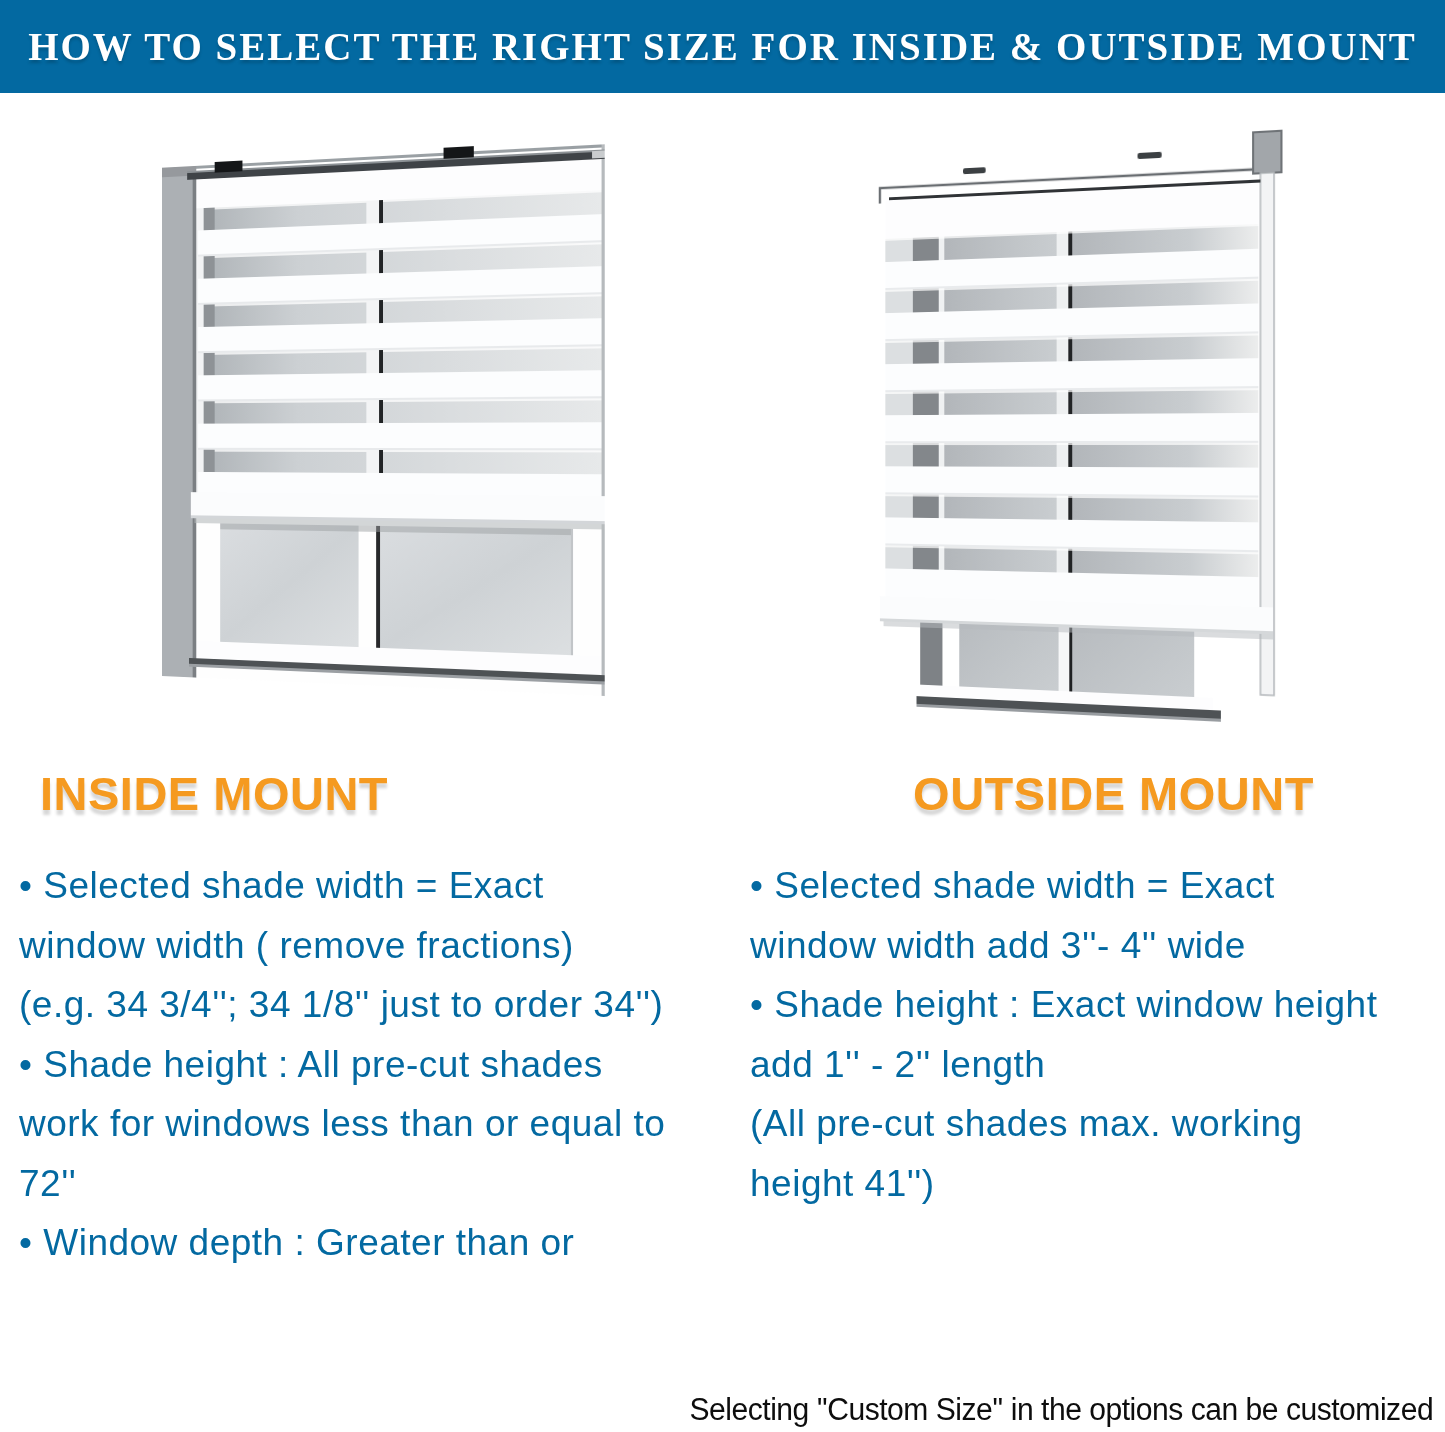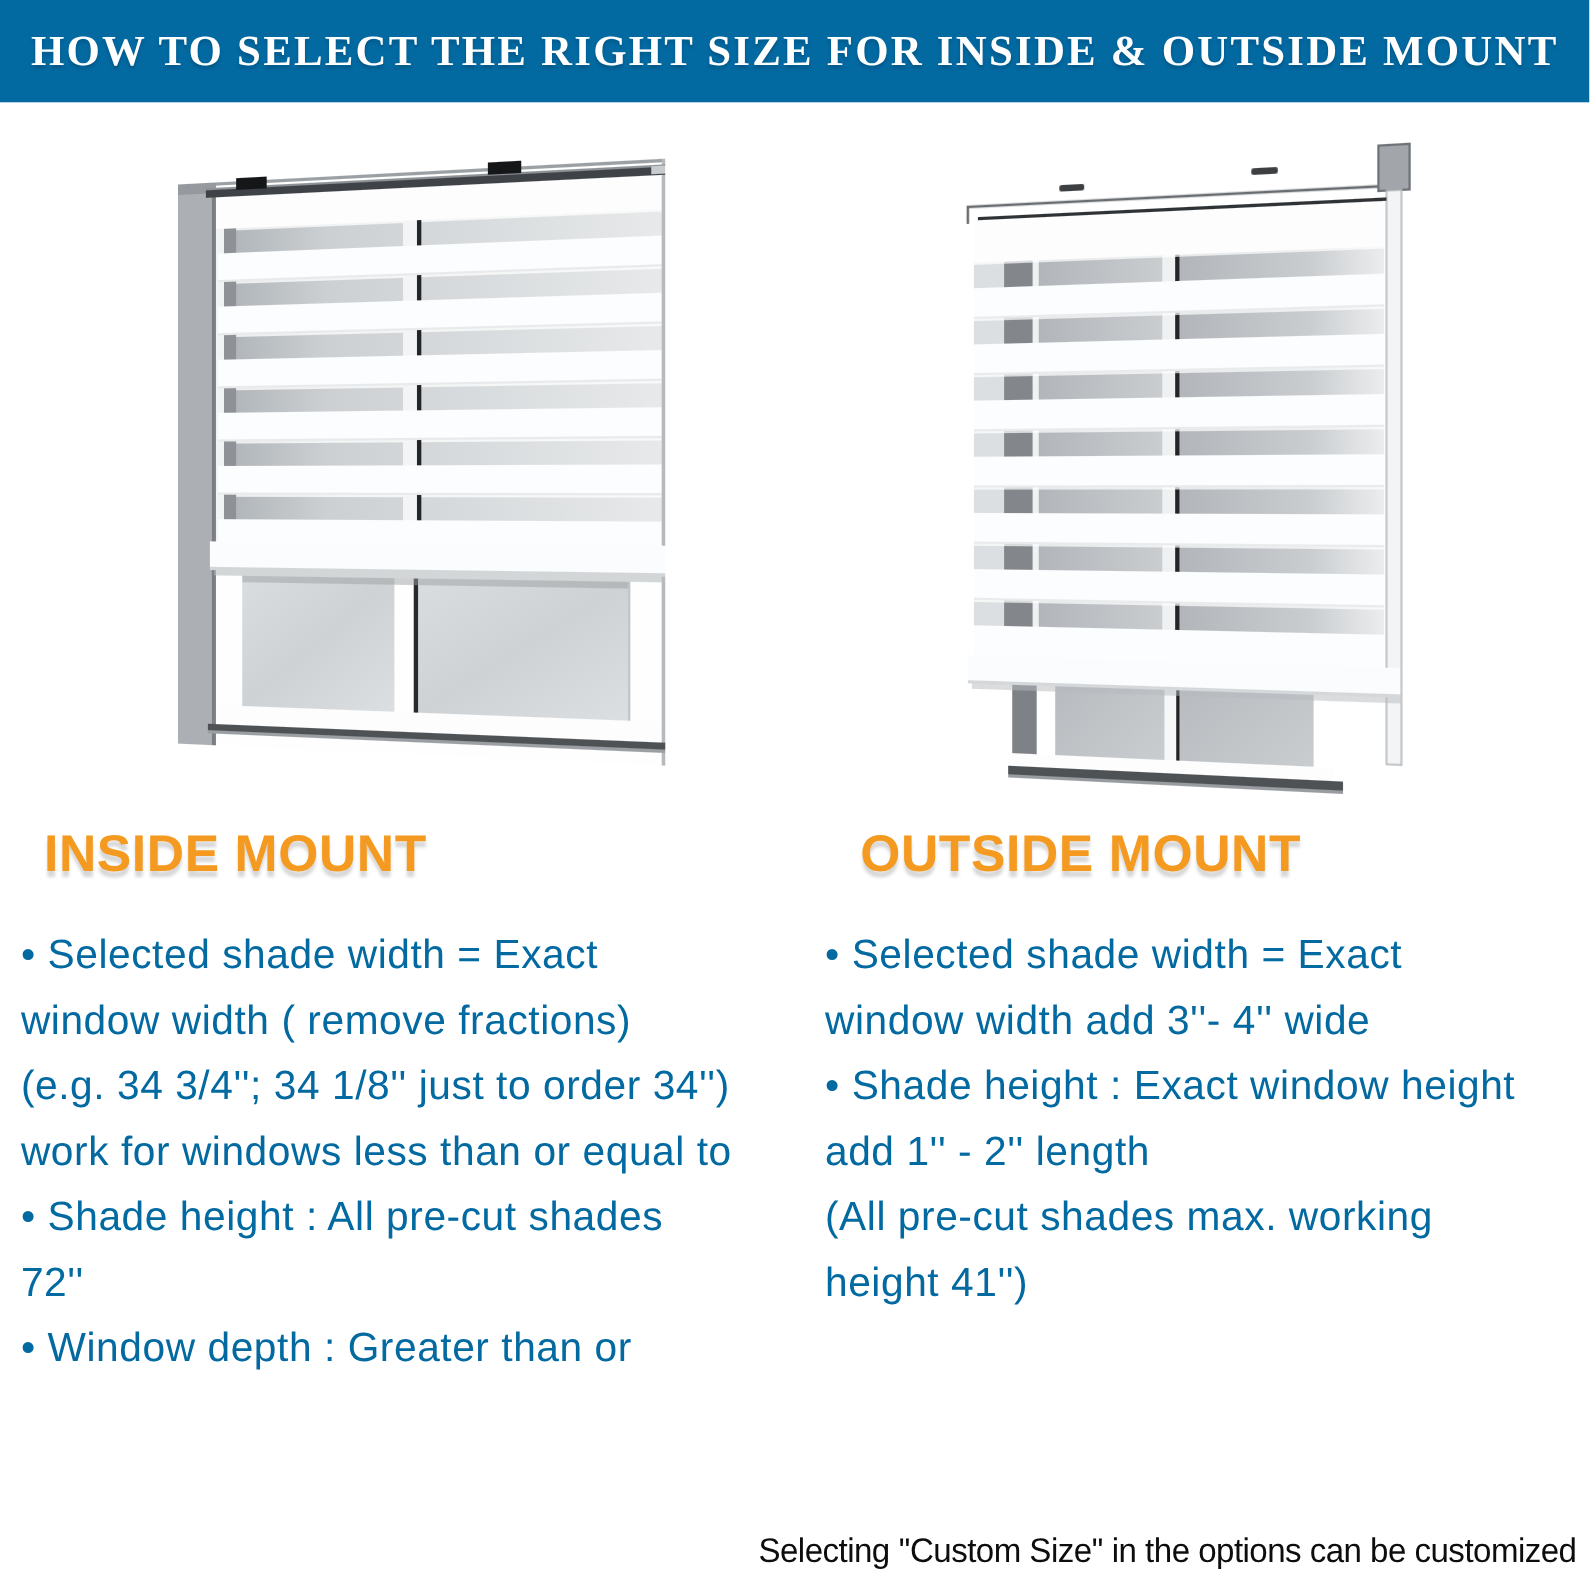"INSIDE MOUNT" .col { top: 750px -> 768px }
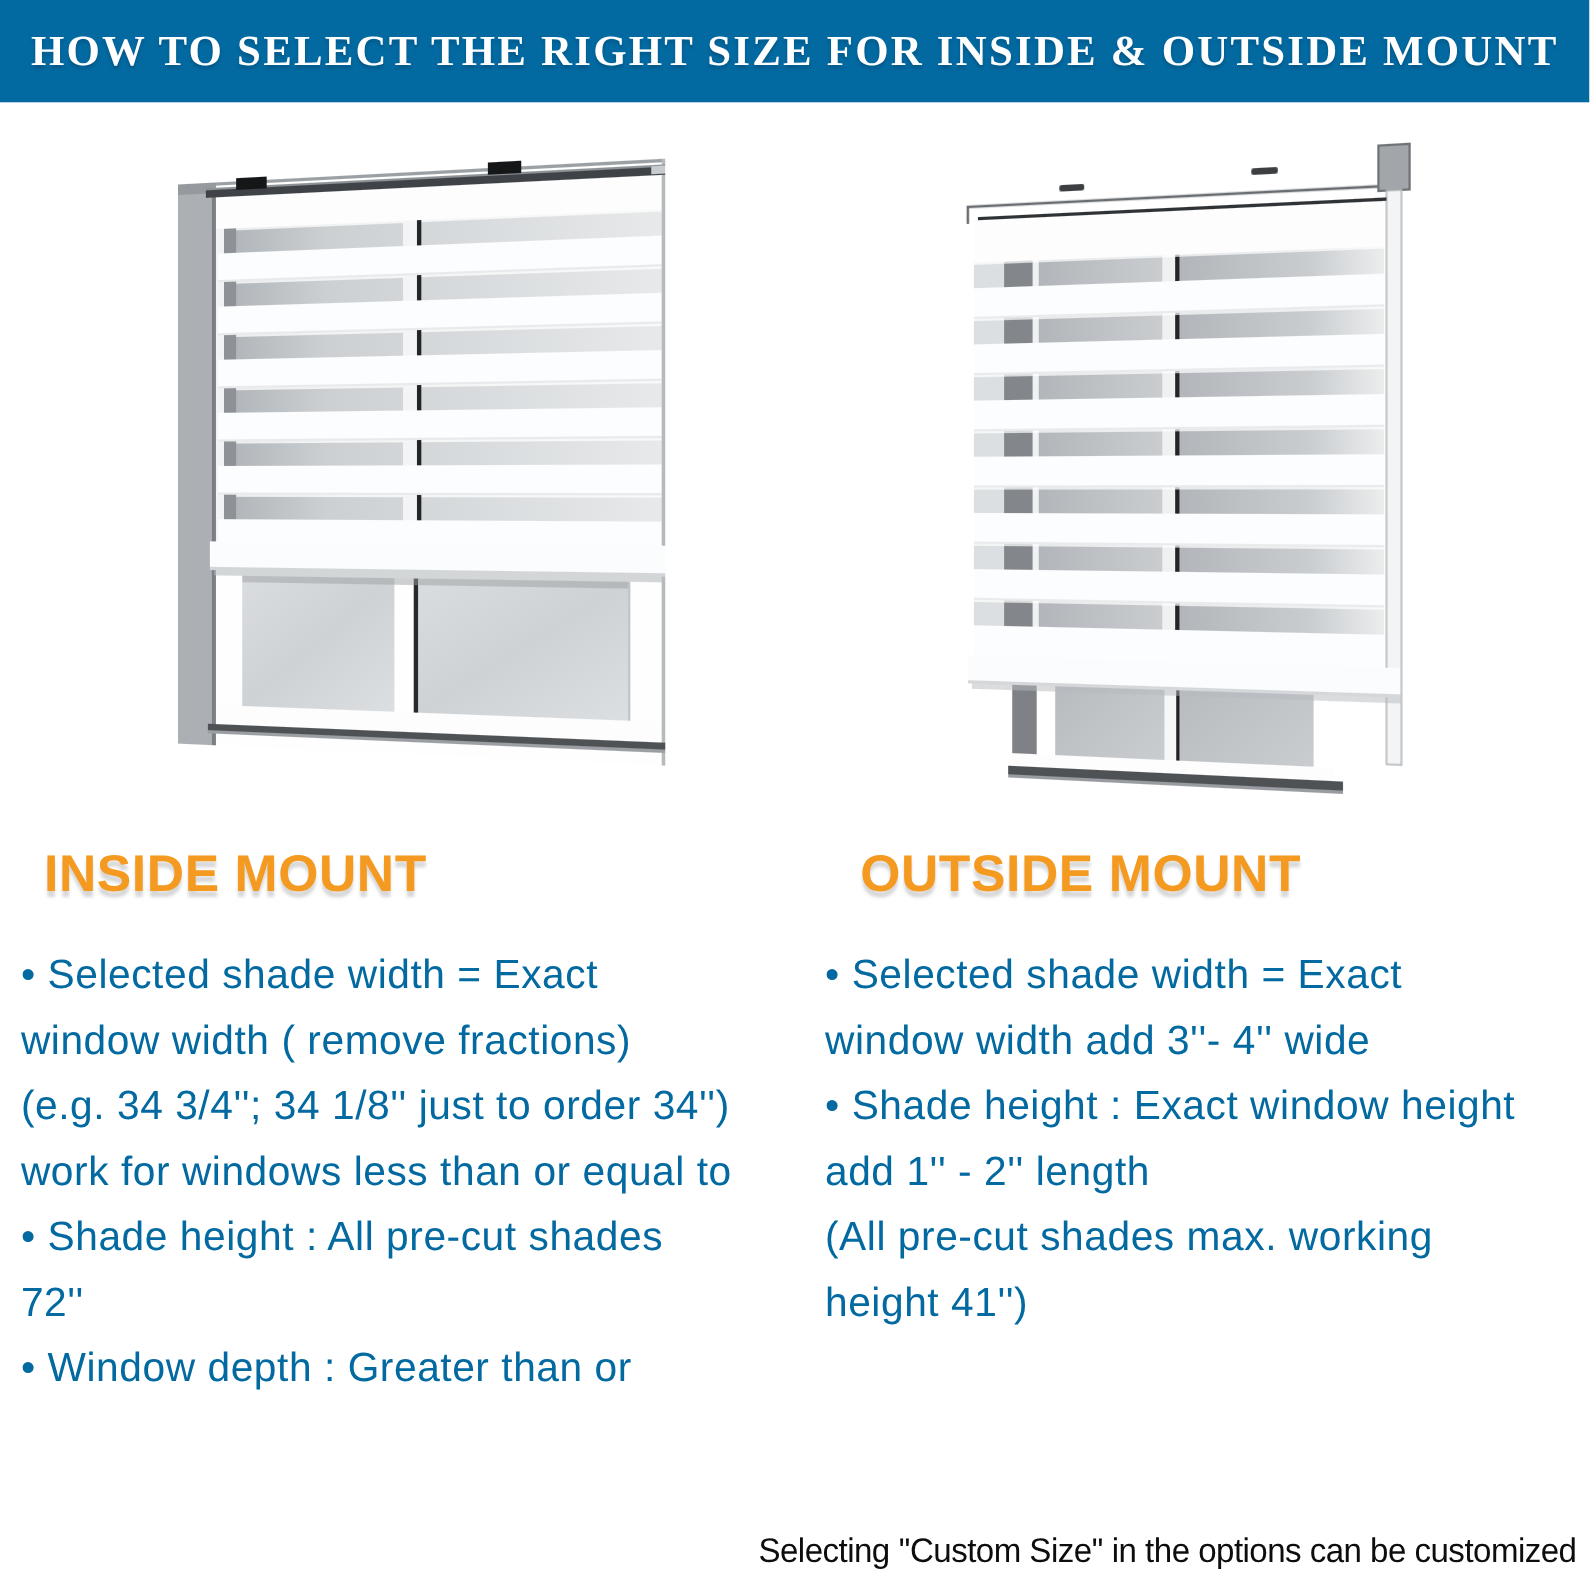"OUTSIDE MOUNT" .col-outside .col-heading { text-align: none -> center }
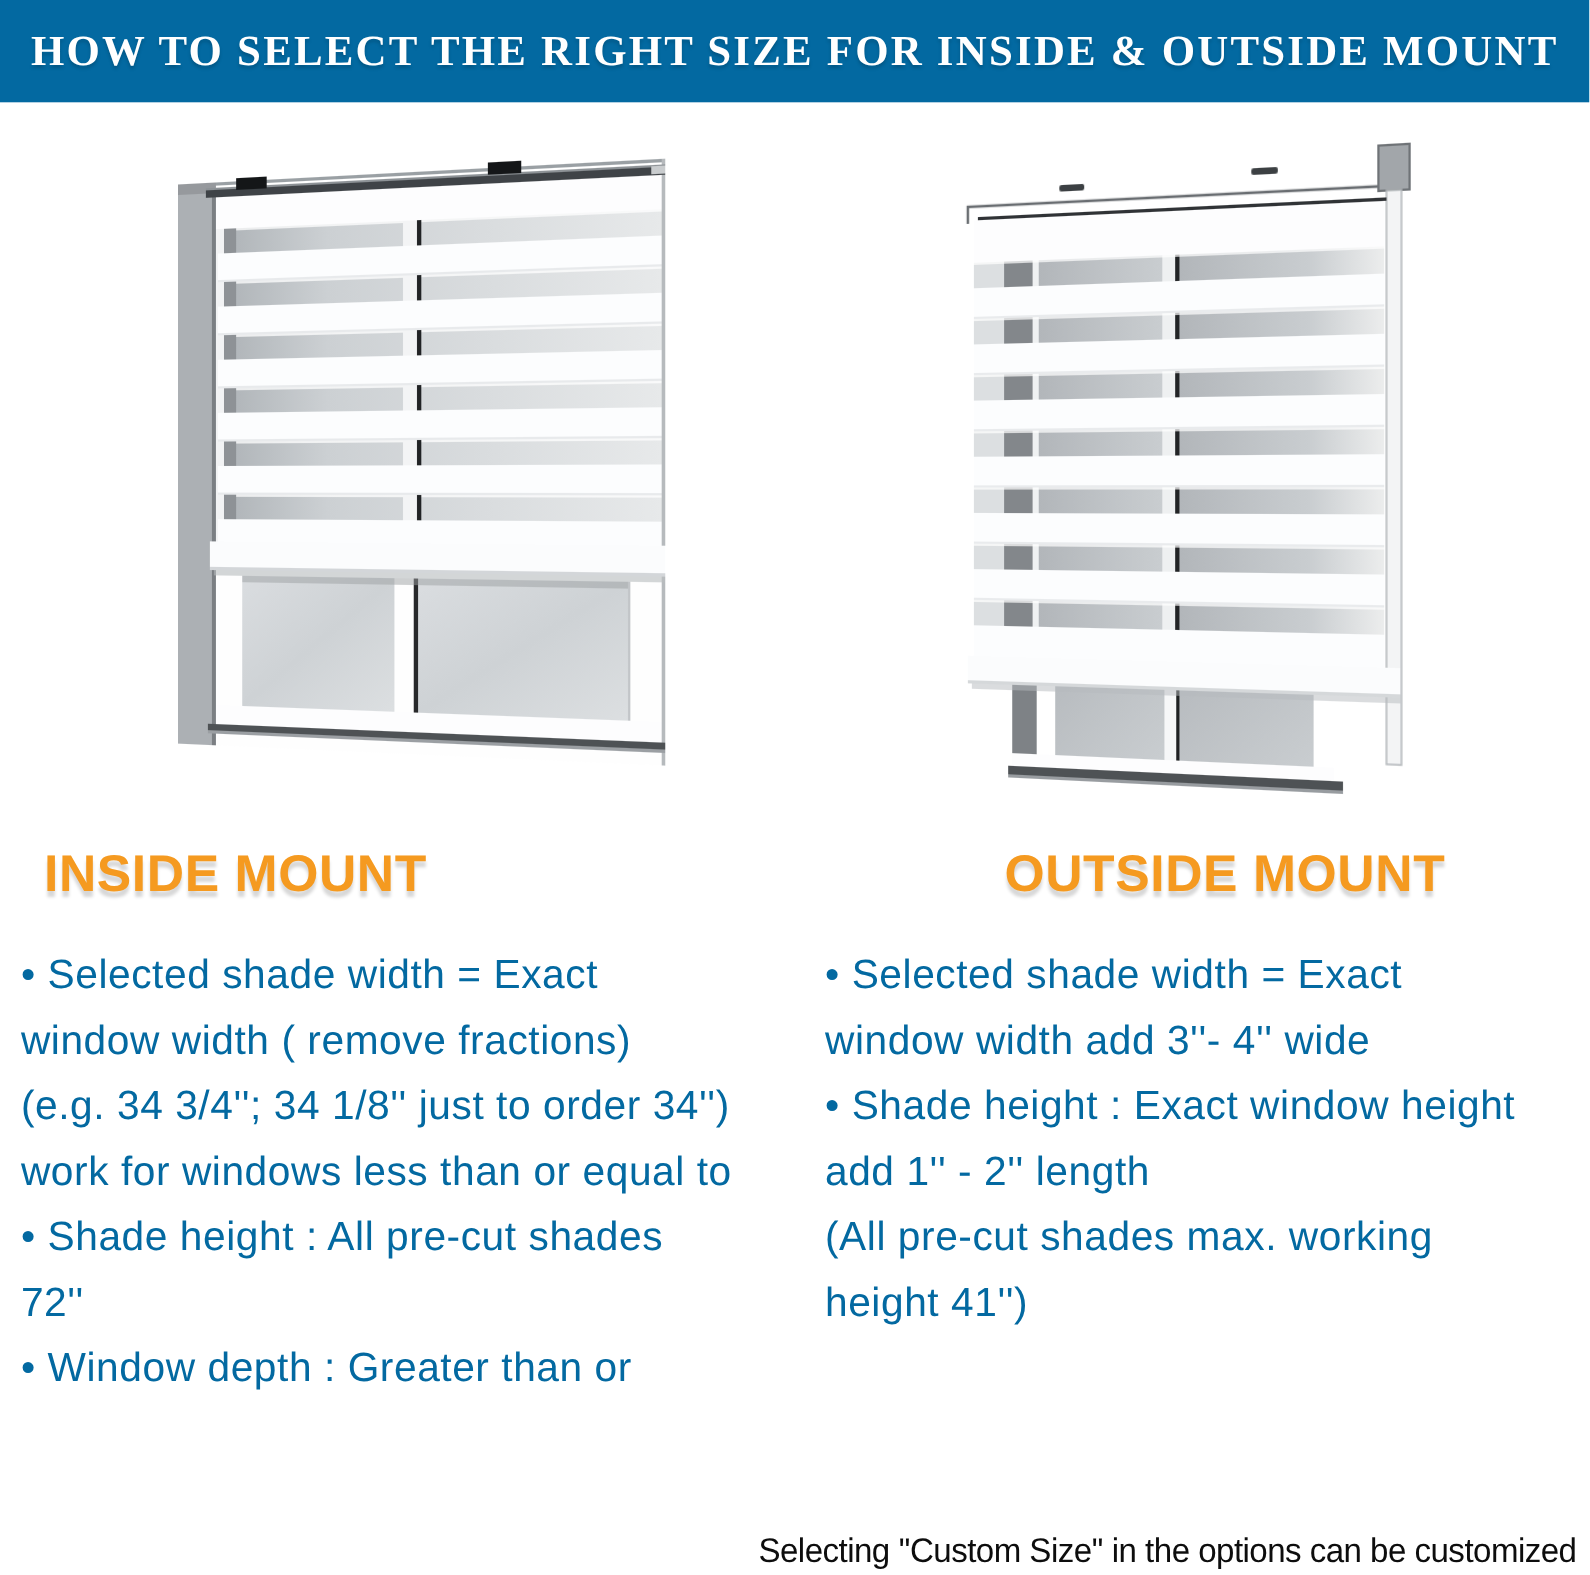"work for windows less than" div.col-line { order: before "• Shade height : All" -> after "• Shade height : All" }
